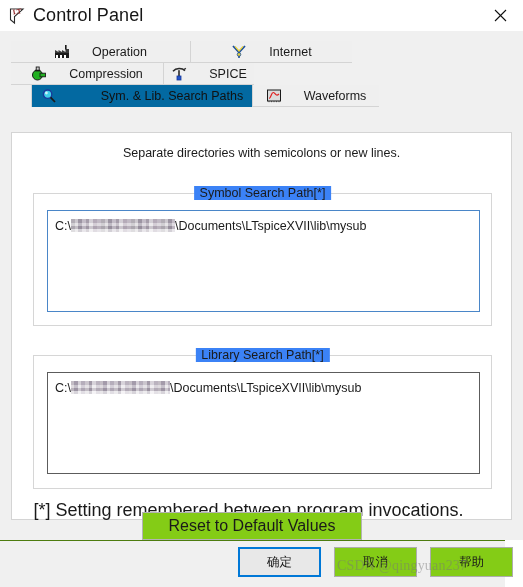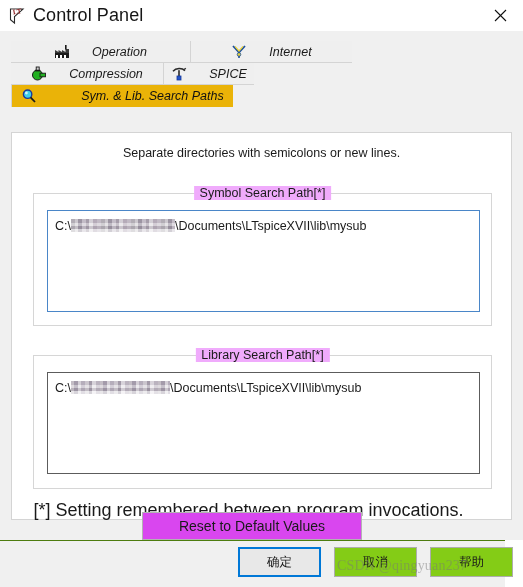"Operation" .tab { font-style: italic -> none }
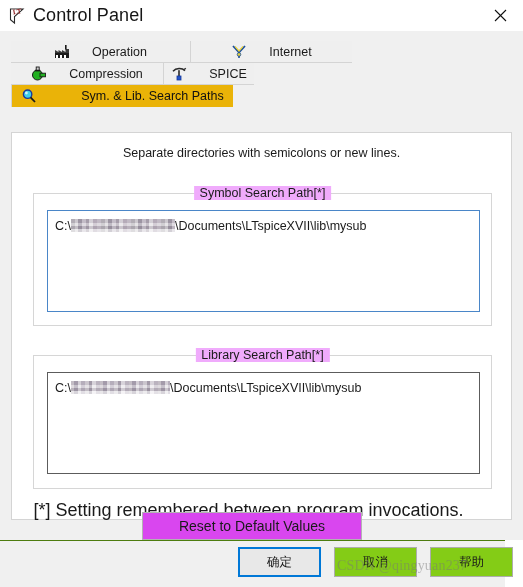"Sym. & Lib. Search Paths" .tab.selected { background: #eab308 -> #0369a1; margin-left: none -> 20px }
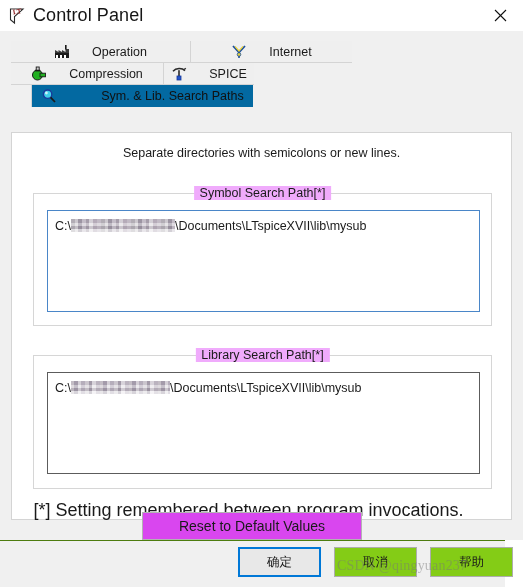"Waveforms" div.tab { html: none -> <div> <span> <svg> <rect></rect> <path></path> <g> <line></line> <line></line> <line></line> <line></line> <line></line> </g> </svg> </span> <span>Waveforms</span> </div> }
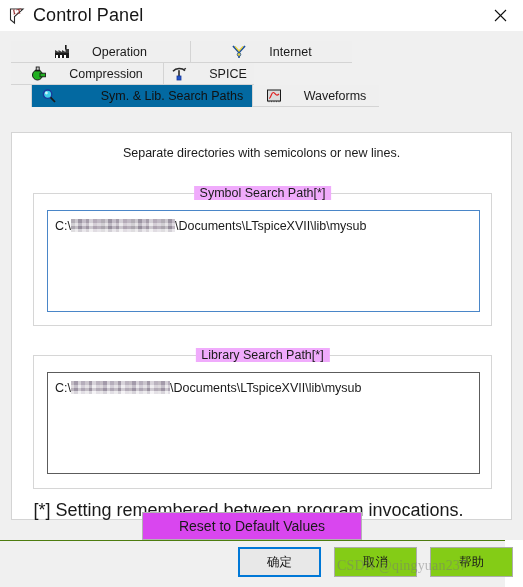"Symbol Search Path[*]" .group-legend { background: #f0abfc -> #3b82f6 }
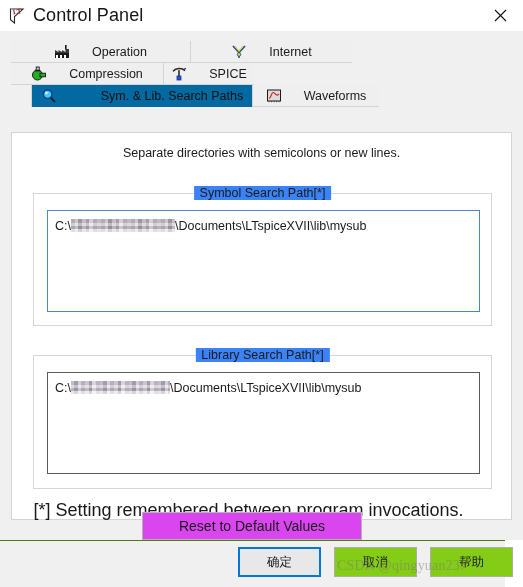"Reset to Default Values" .reset-btn { background: #d946ef -> #84cc16; font-size: 14px -> 16px }
